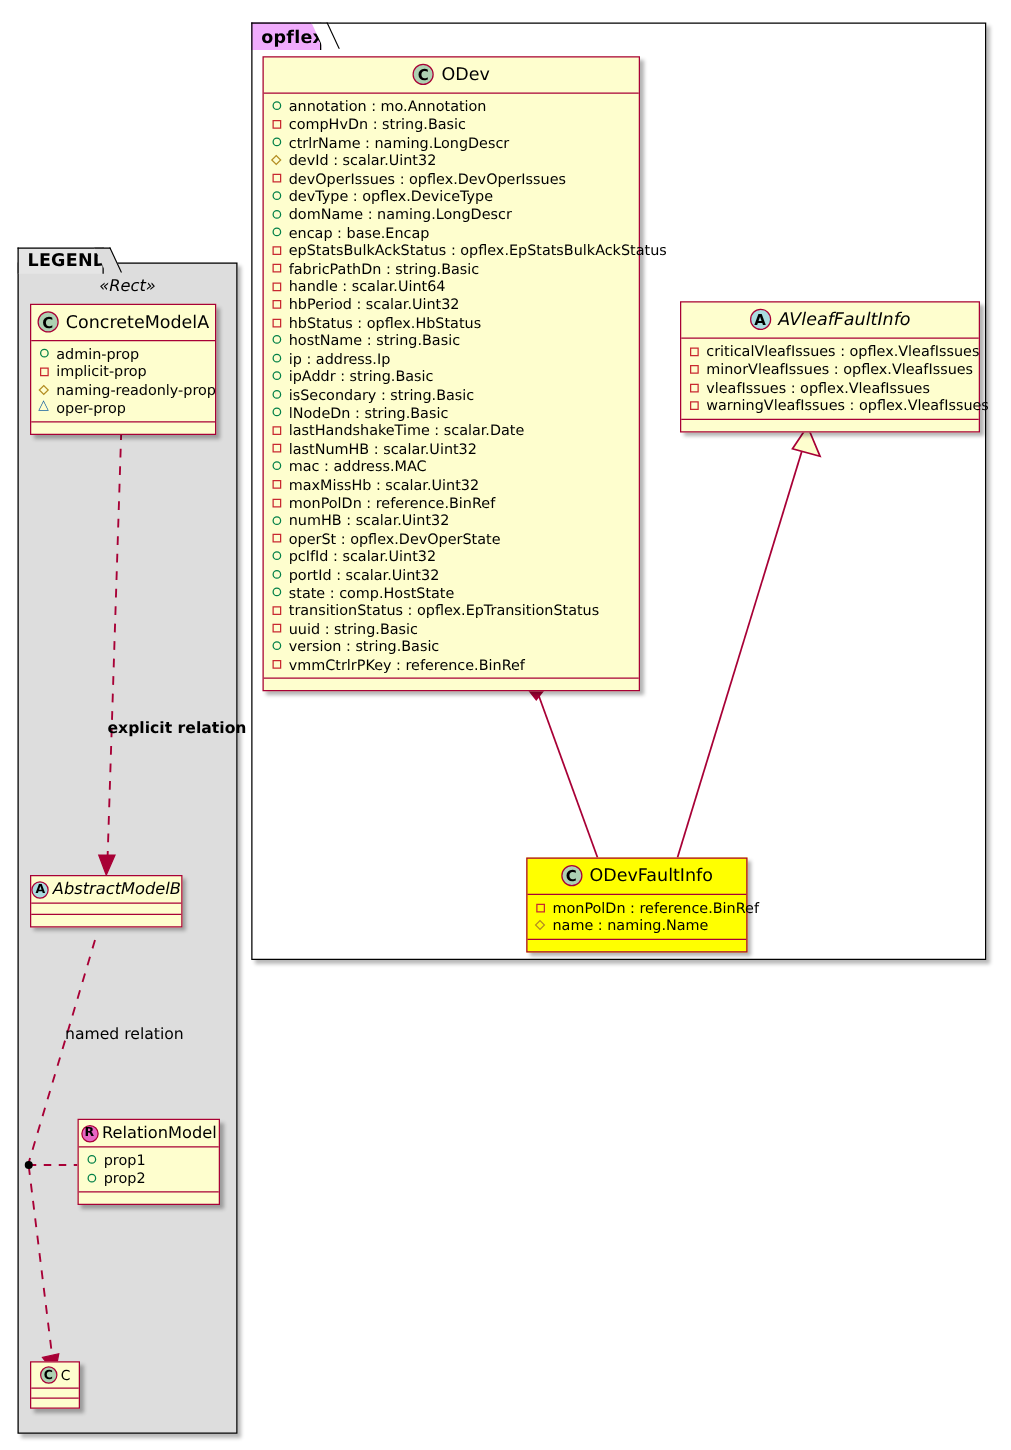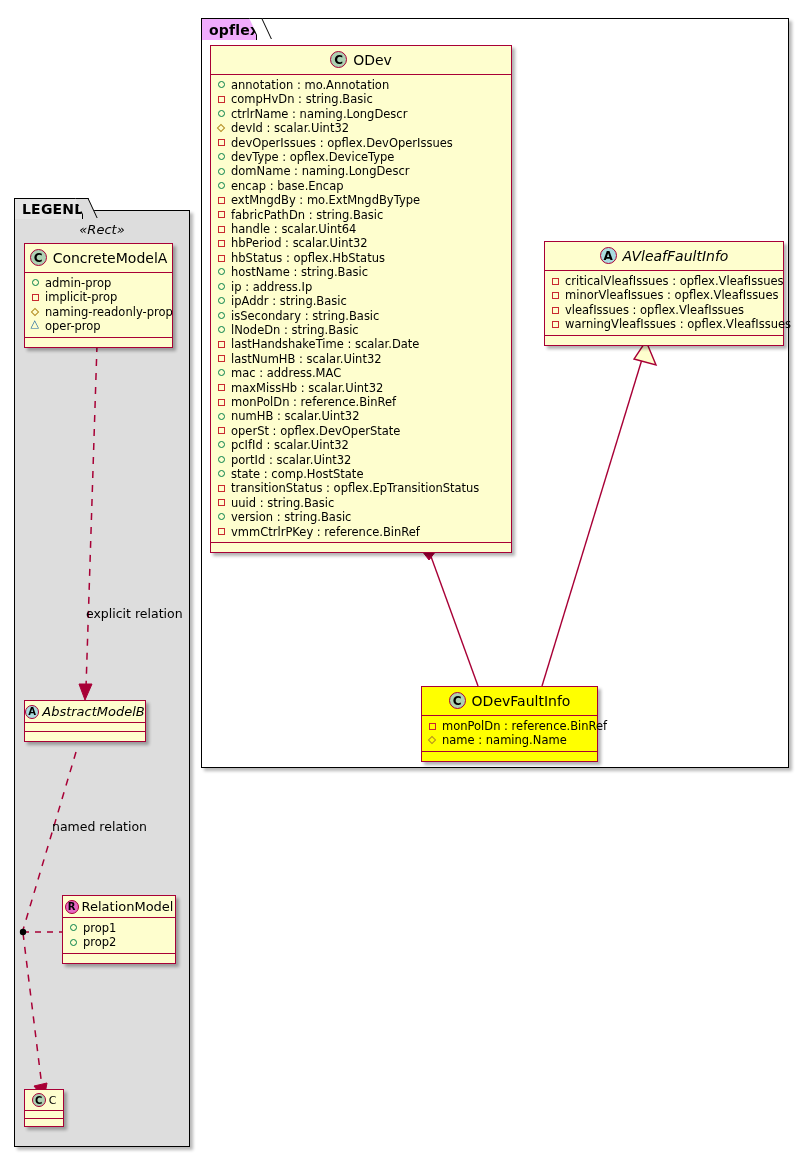"epStatsBulkAckStatus :" div.attr { html: none -> <div> <span></span> <span>epStatsBulkAckStatus : opflex.EpStatsBulkAckStatus</span> </div> }
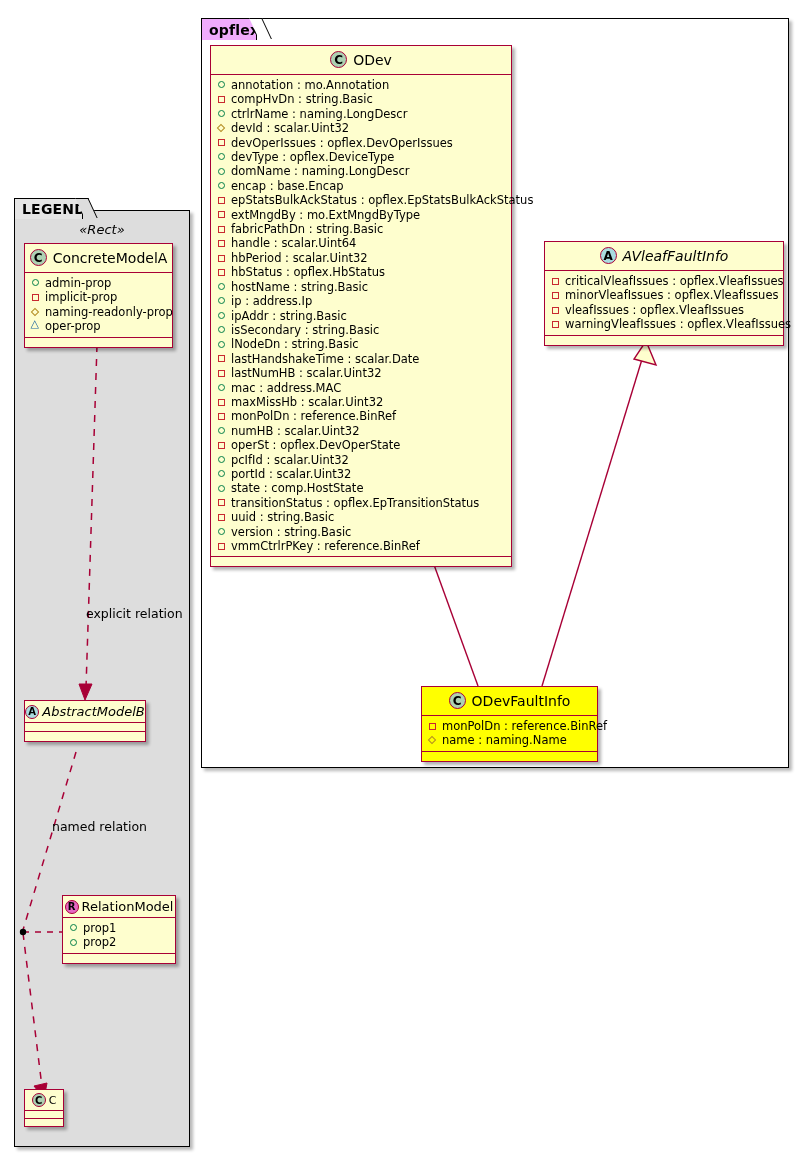"extMngdBy : mo.ExtMngdByType" div.attr { html: <div> <span></span> <span>extMngdBy : mo.ExtMngdByType</span> </div> -> none }
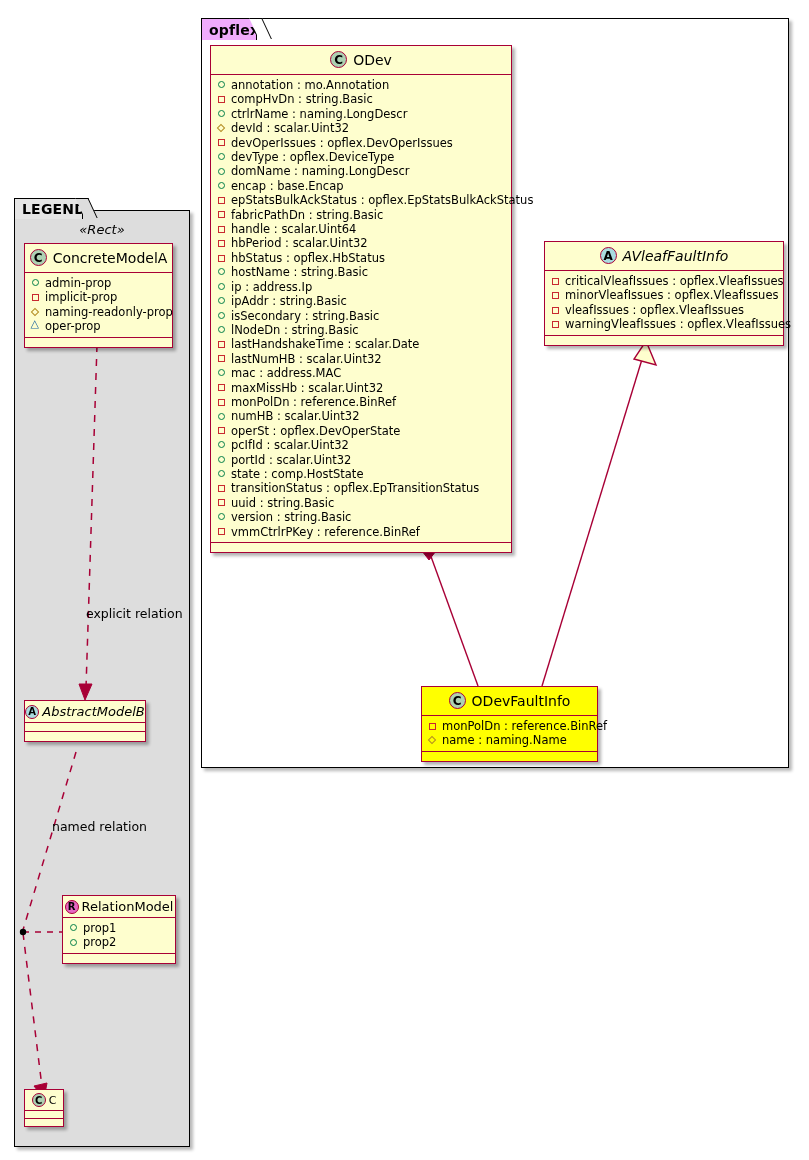"explicit relation" div.rel-label { font-weight: none -> bold; top: 606px -> 574px }
